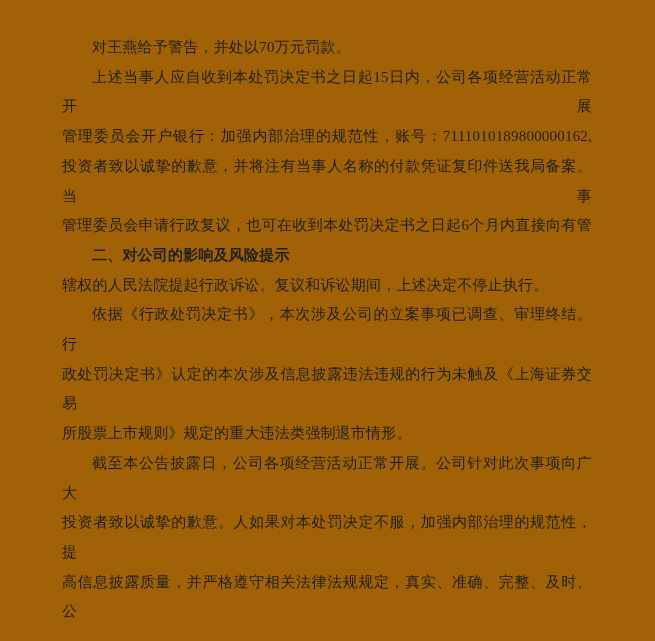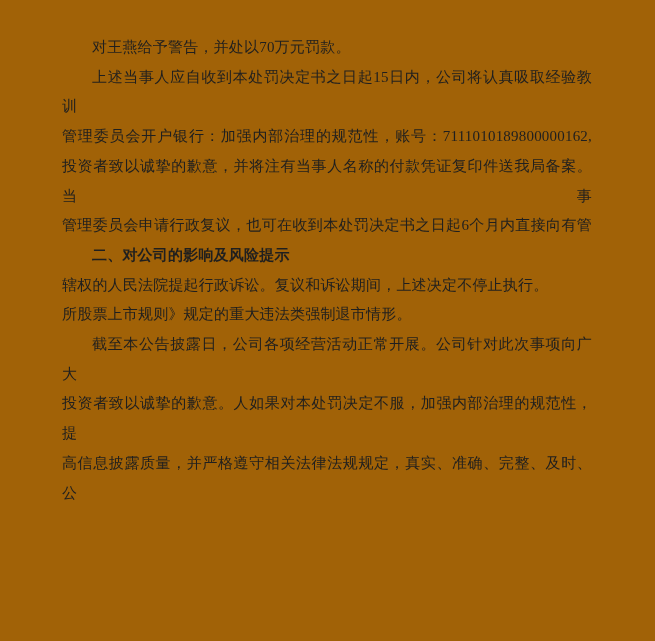"上述当事人应自收到本处罚决定书之日起15日内，公司将认真吸取经验教训" div.line { text: 将认真吸取经验教训 -> 各项经营活动正常开展 }
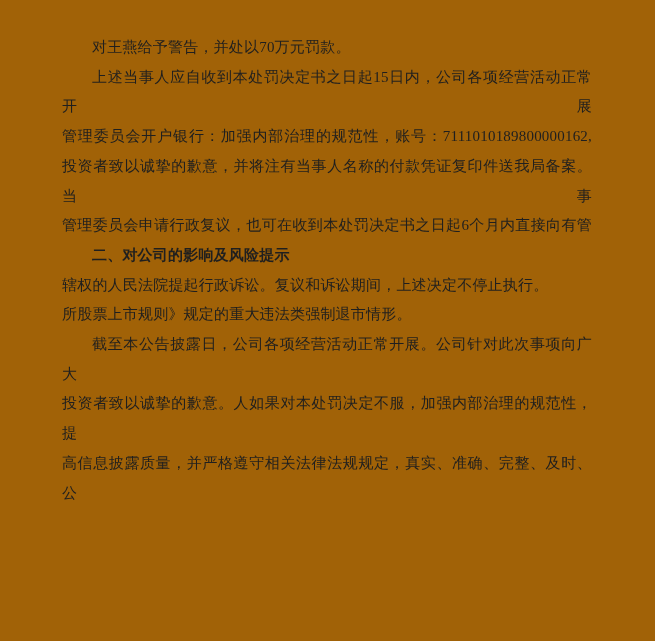"依据《行政处罚决定书》，本次涉及公司的立案事项已调查、审理终结。行" div.line { html: none -> <div>依据《行政处罚决定书》，本次涉及公司的立案事项已调查、审理终结。行</div> }
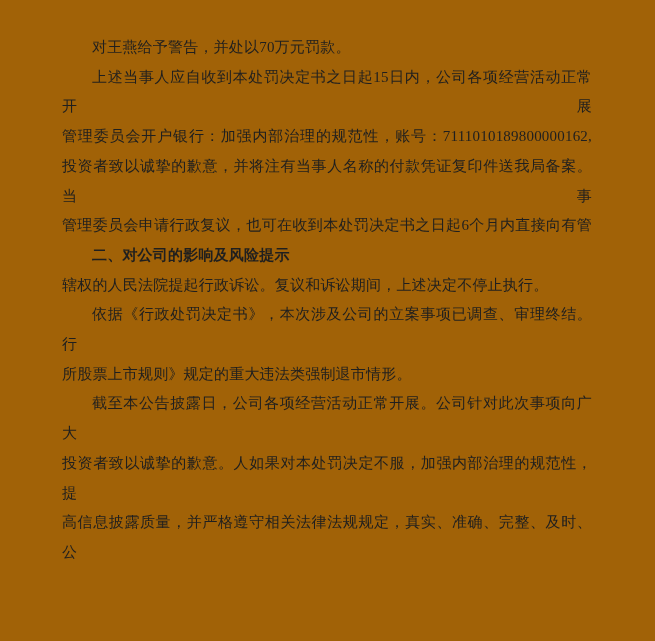"政处罚决定书》认定的本次涉及信息披露违法违规的行为未触及《上海证券交易" div.line { html: none -> <div>政处罚决定书》认定的本次涉及信息披露违法违规的行为未触及《上海证券交易</div> }
